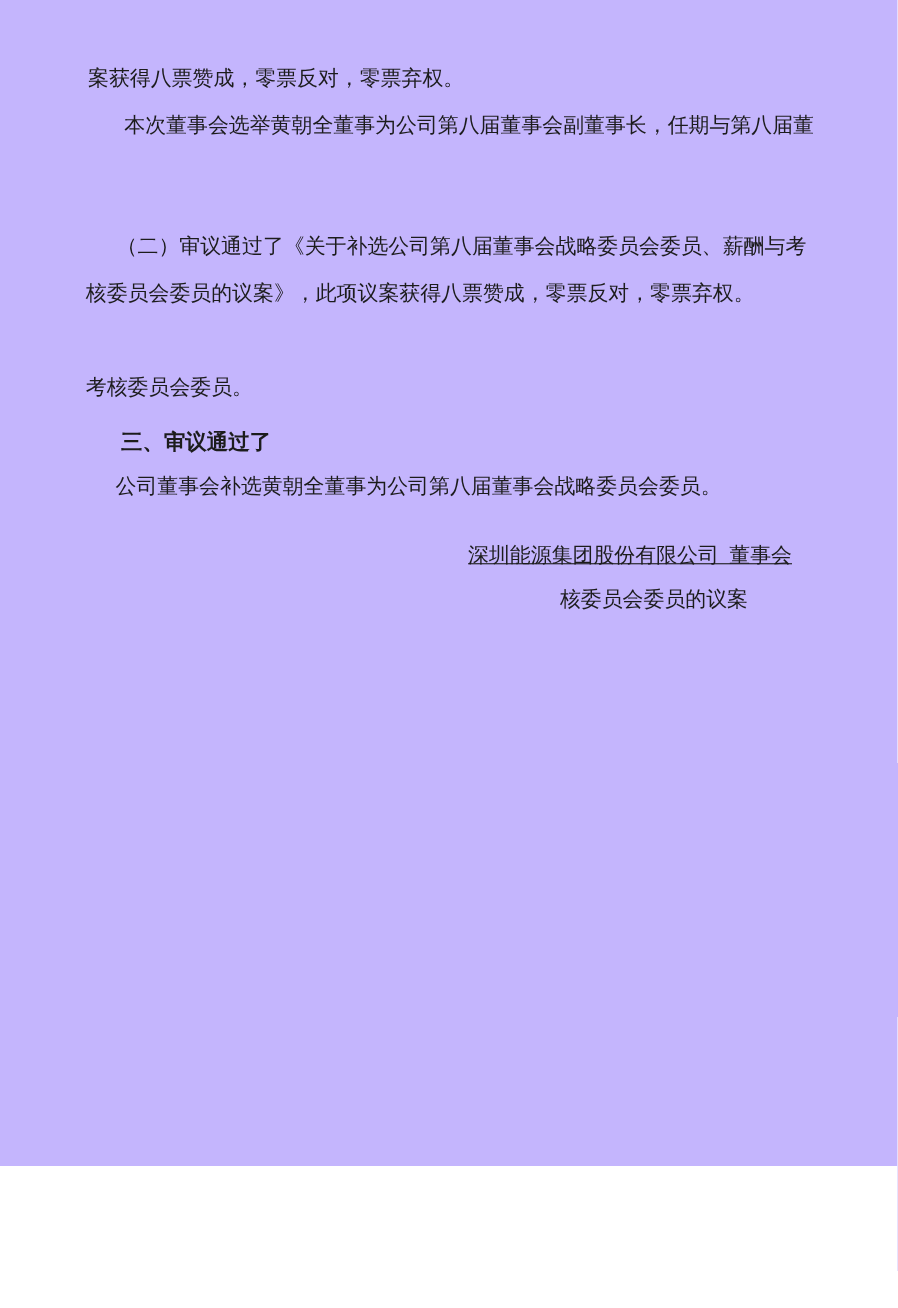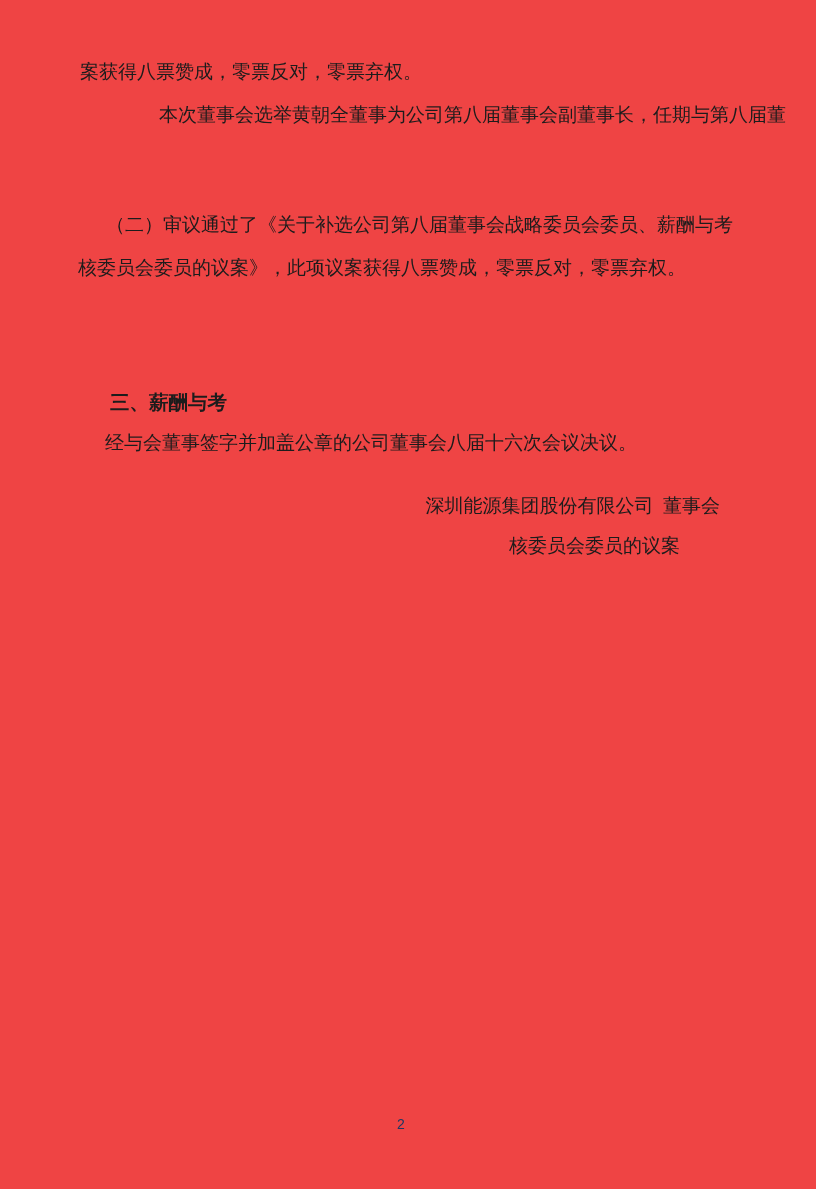"案获得八票赞成，零票反对，零票弃权。" .page { background: #ef4444 -> #c4b5fd; height: 1189px -> 1060px }
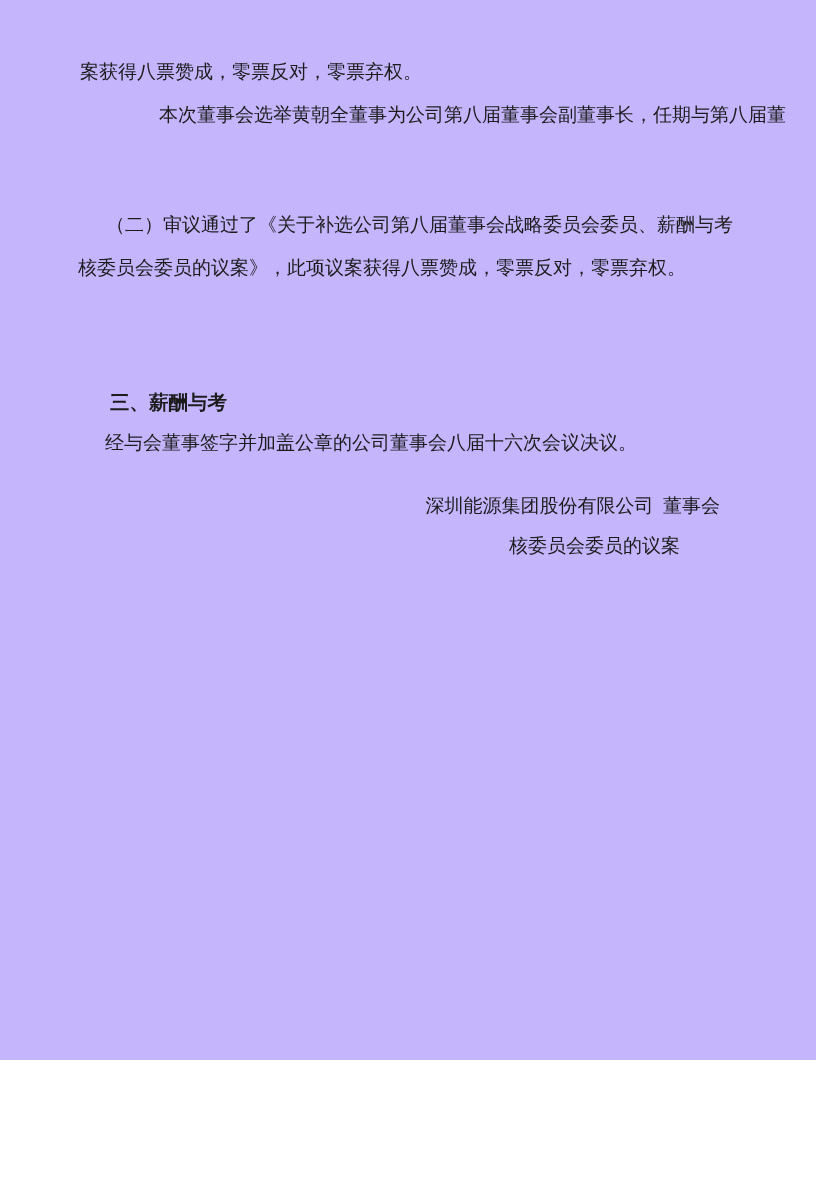"本次董事会选举黄朝全董事为公司第八届董事会副董事长，任期与第八届董" div.line { margin-left: 46px -> none }
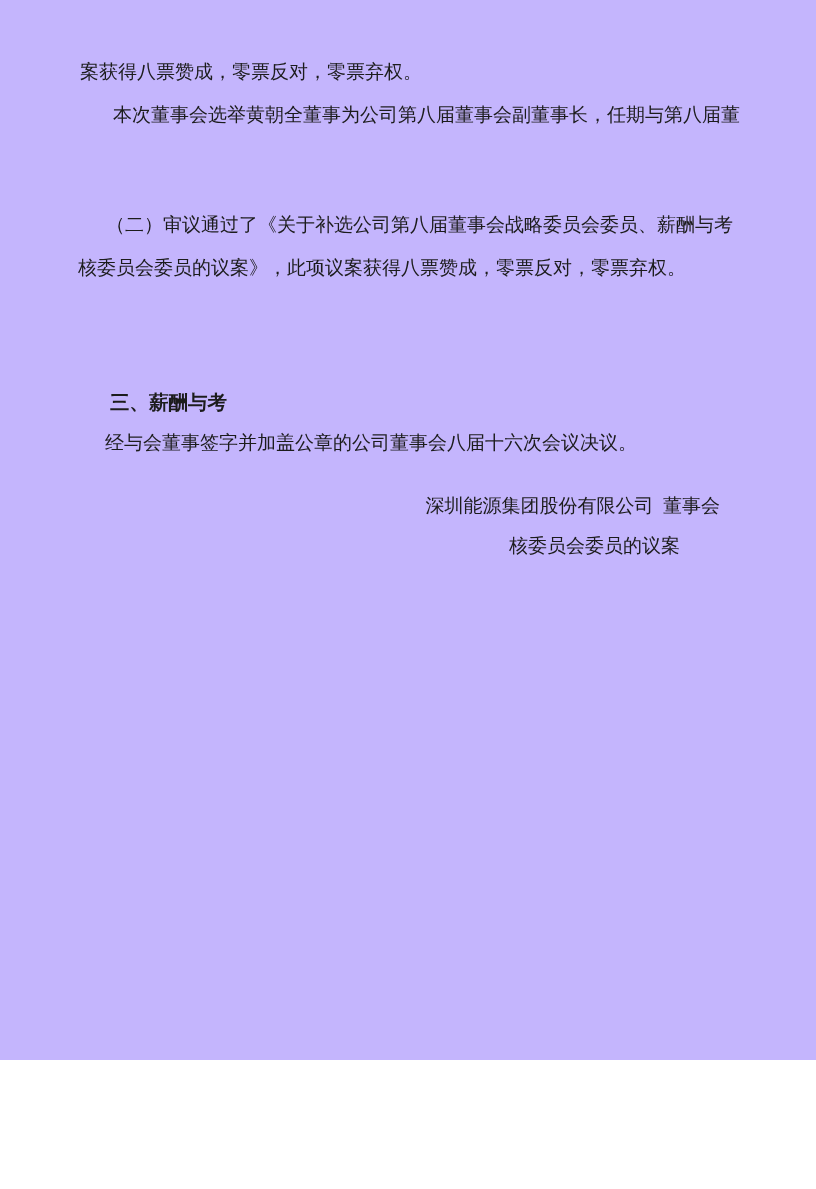"考核委员会委员。" div.line { html: none -> <div>考核委员会委员。</div> }
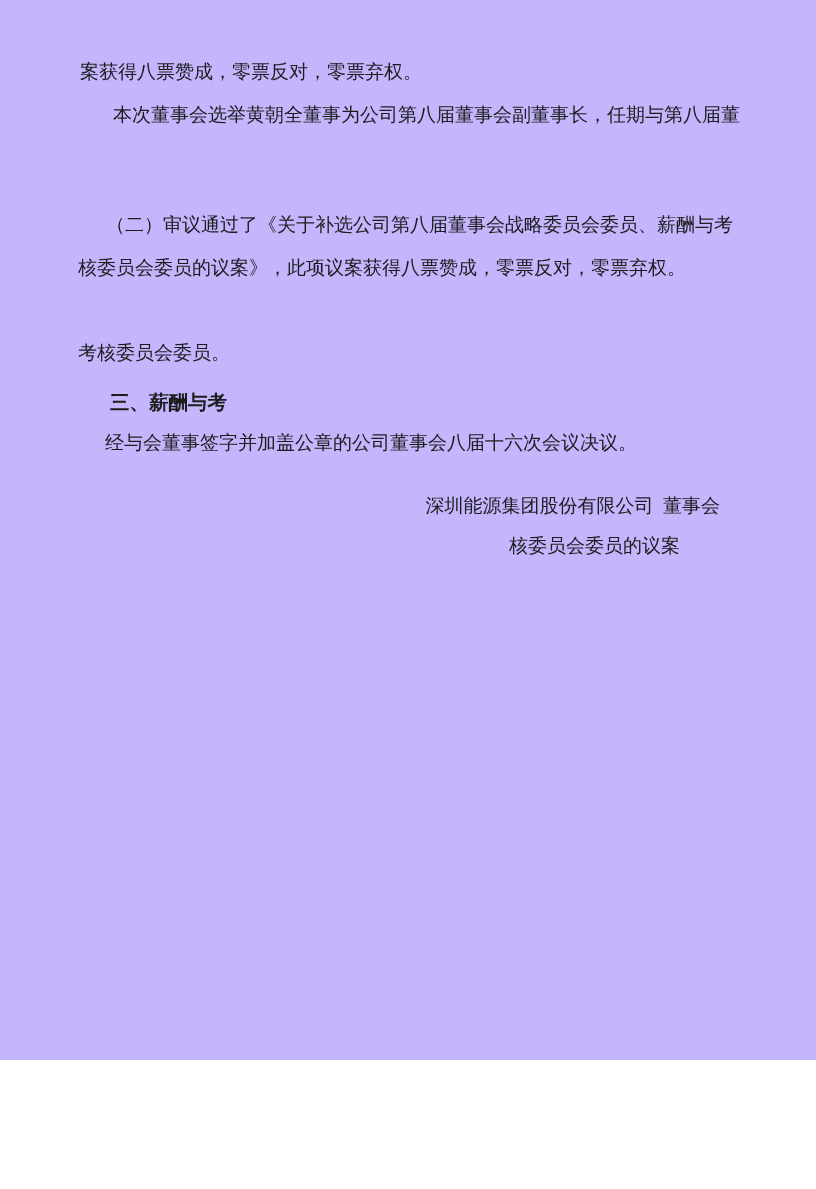"三、薪酬与考" div.line { text: 薪酬与考 -> 审议通过了 }
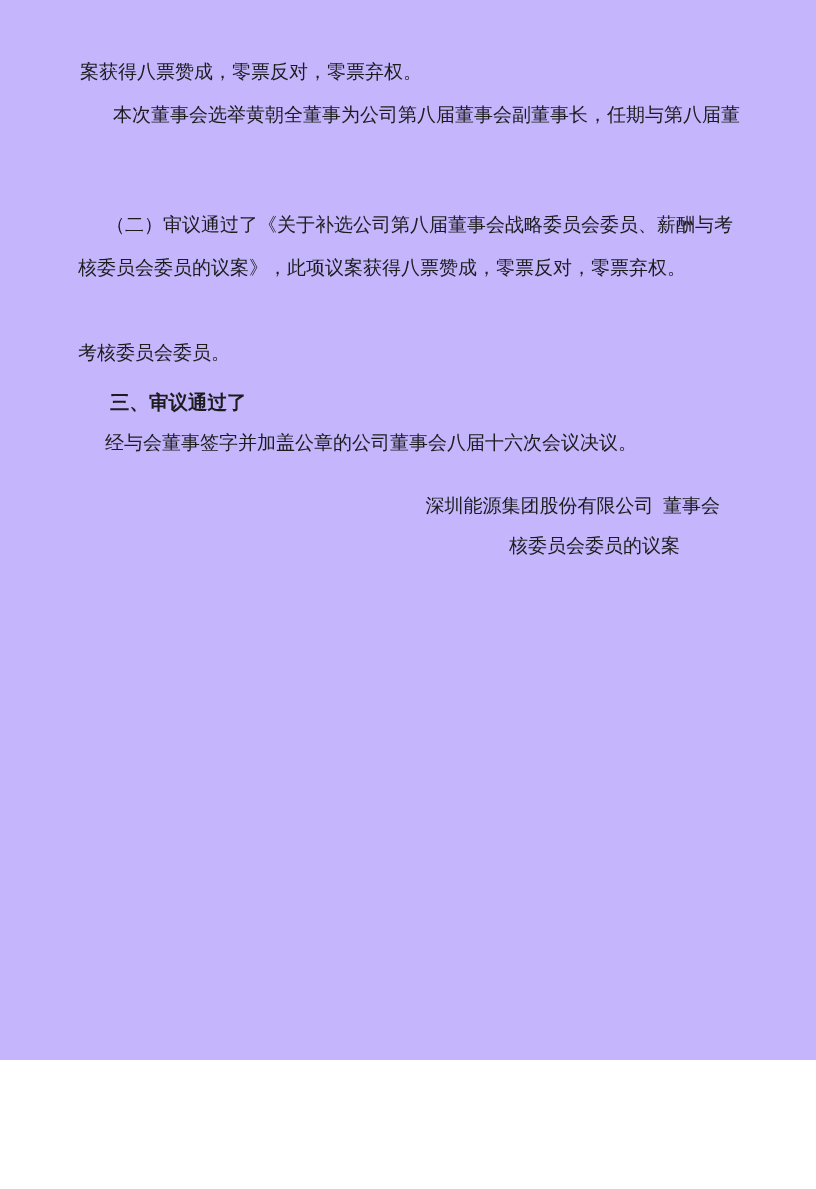"经与会董事签字并加盖公章的公司董事会八届十六次会议决议。" div.line { text: 经与会董事签字并加盖公章的公司董事会八届十六次会议决议 -> 公司董事会补选黄朝全董事为公司第八届董事会战略委员会委员 }
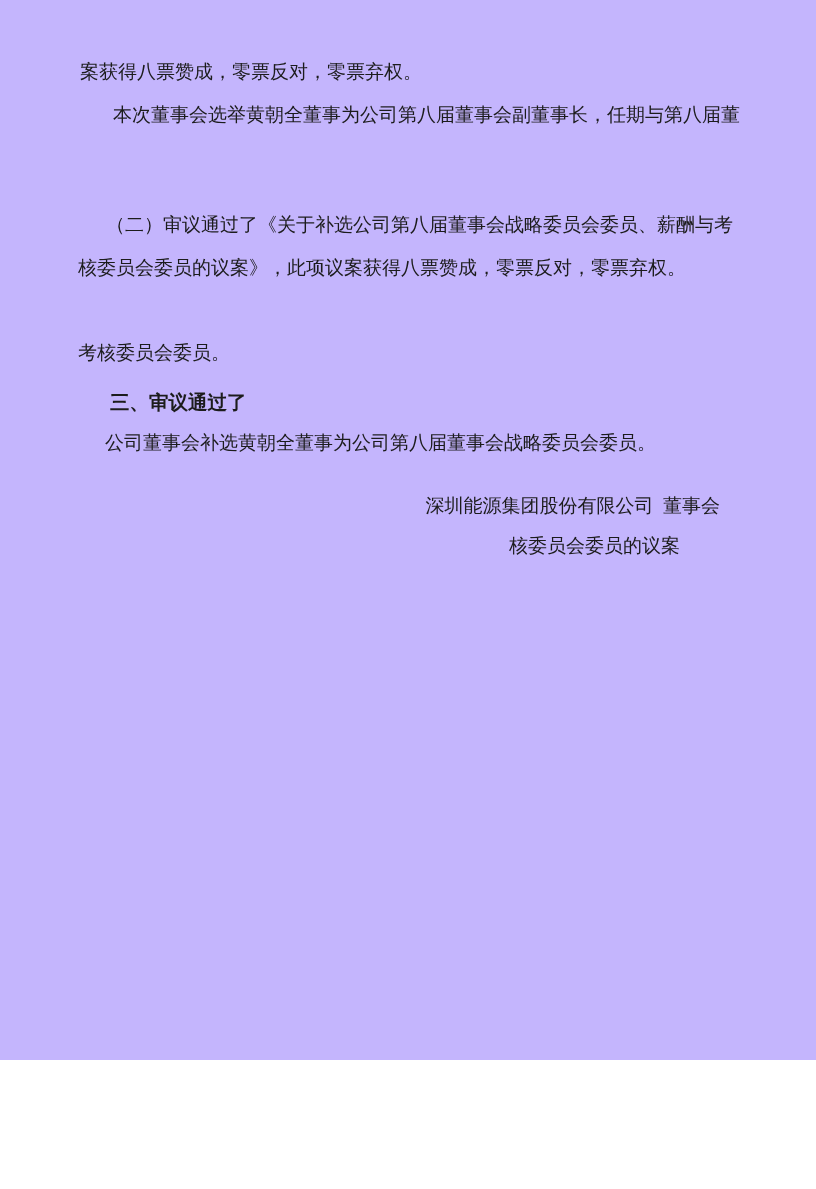"深圳能源集团股份有限公司 董事会" div.signature-line { text-decoration: none -> underline }
